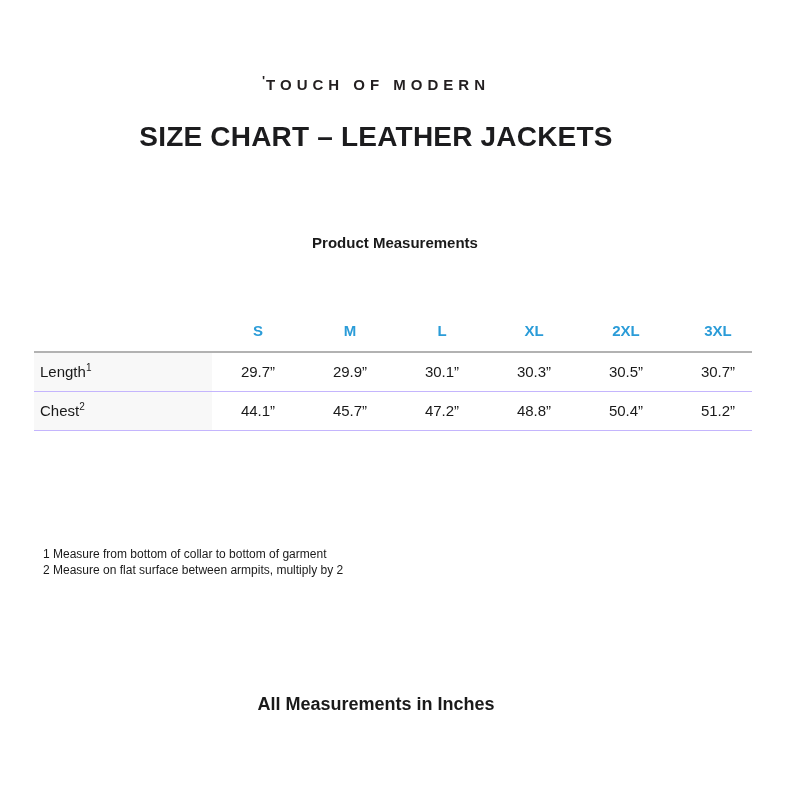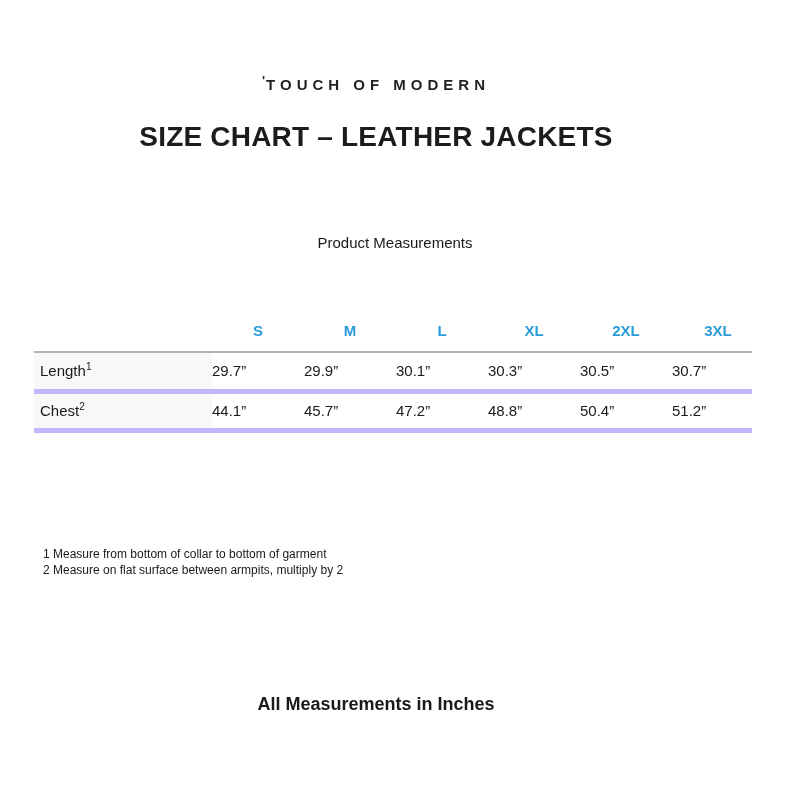"Product Measurements" .subtitle { font-weight: 400 -> 700 }
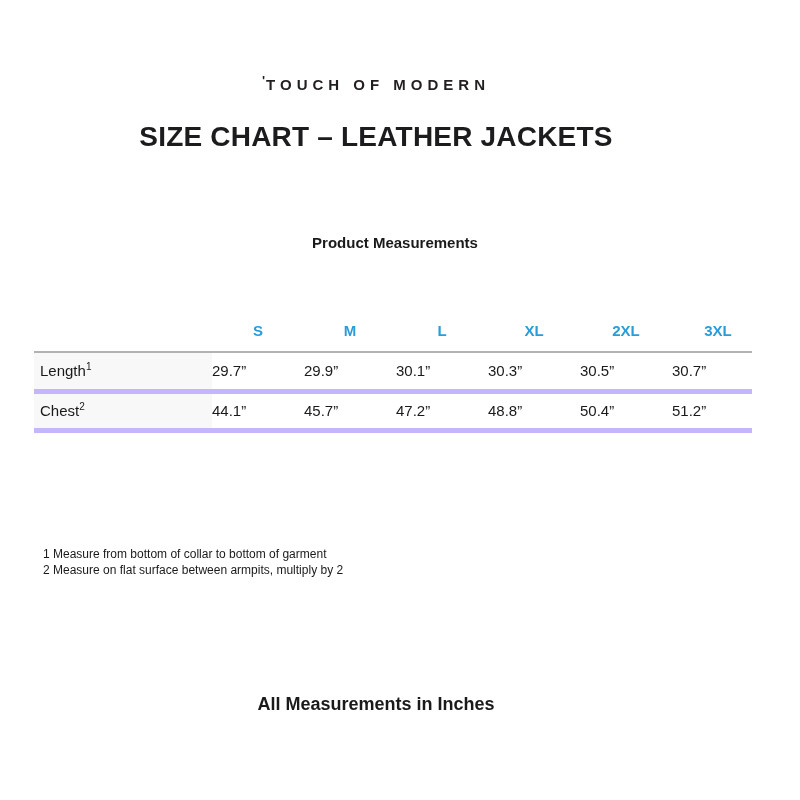"Length1" tbody tr { border-bottom: 5px solid #c4b5fd -> 1px solid #c4b5fd }
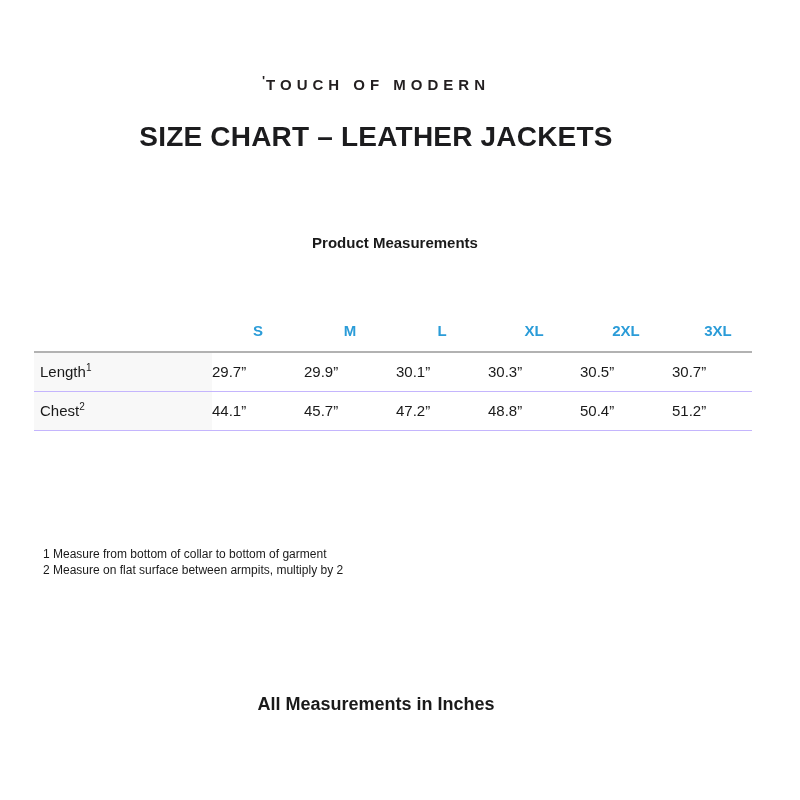"29.7”" tbody td { text-align: left -> center }
